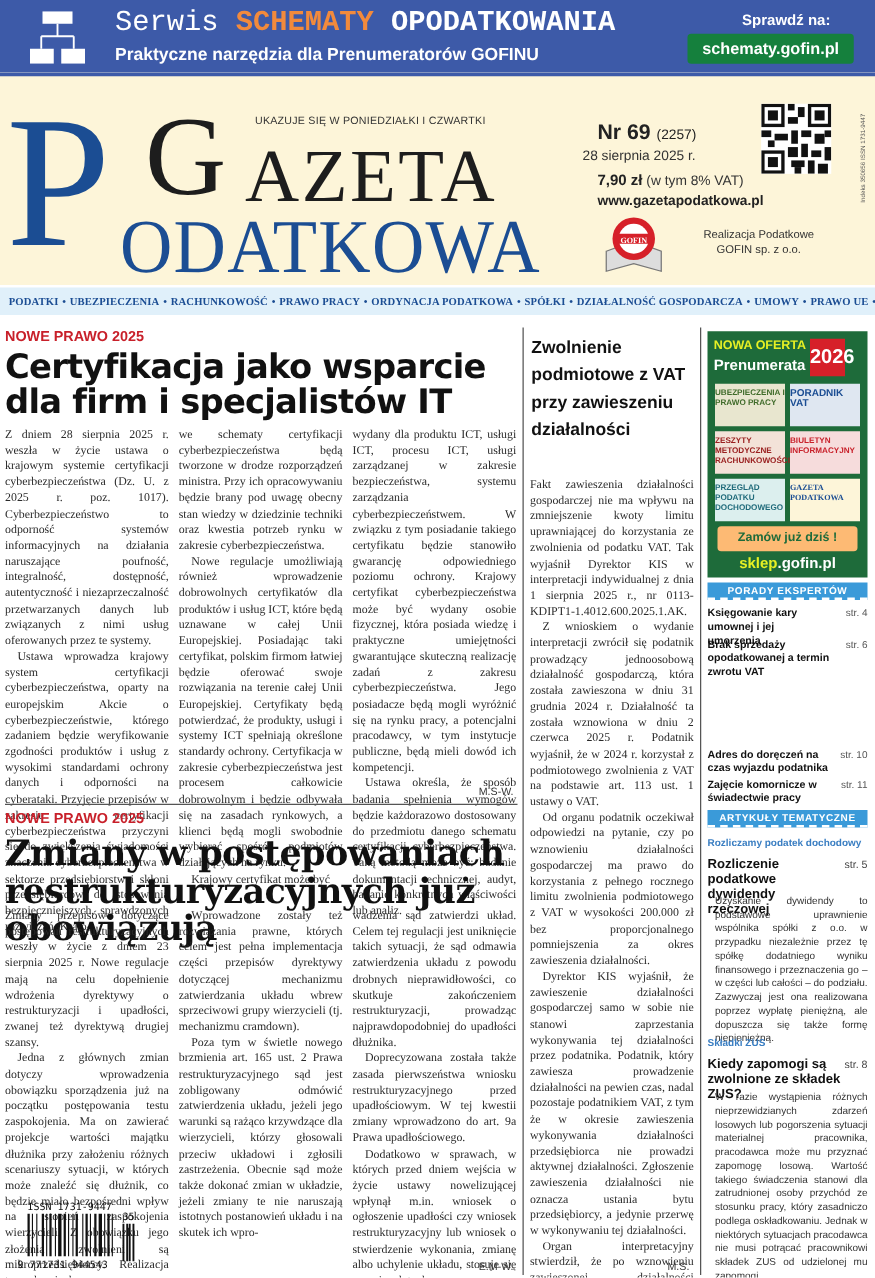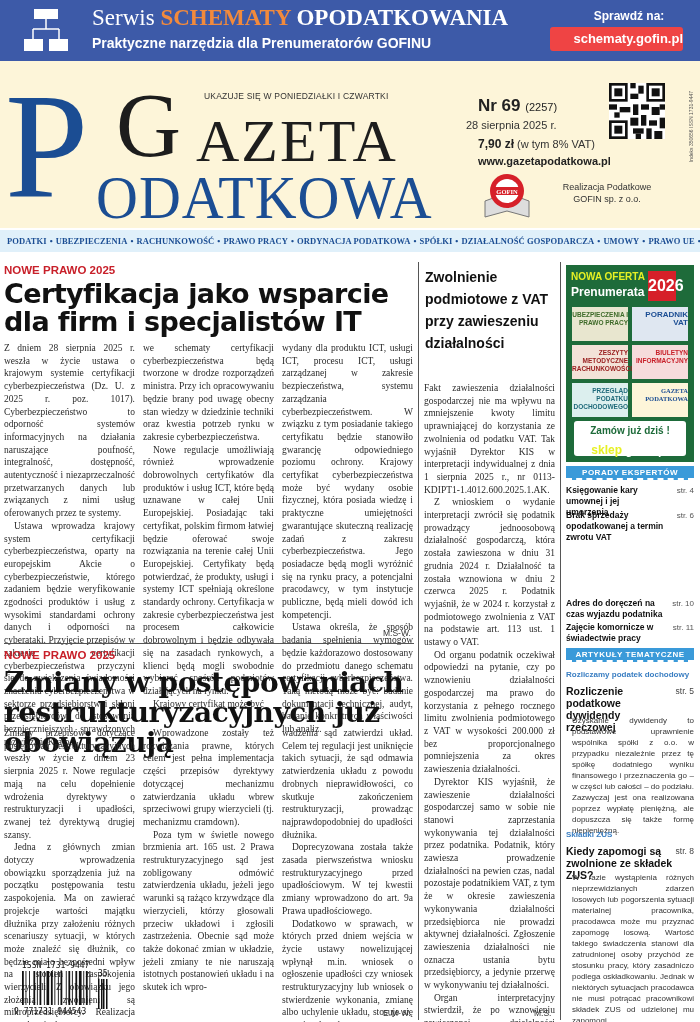"Serwis SCHEMATY OPODATKOWANIA" .banner .l1 { font-family: Liberation Serif, serif -> Liberation Mono, monospace }
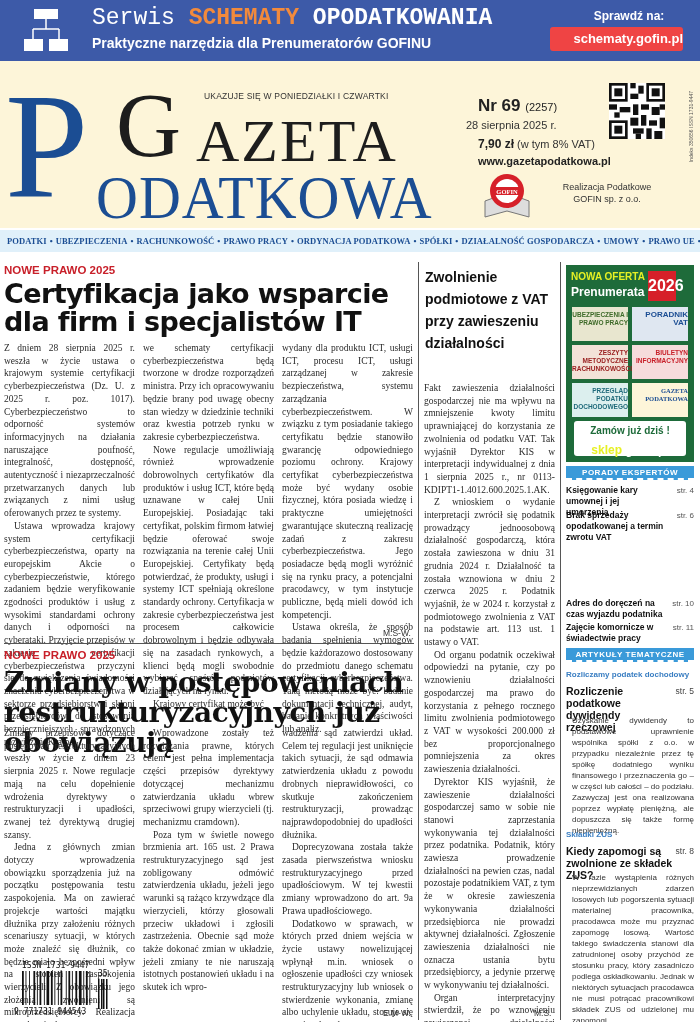"schematy.gofin.pl" .banner .url { background: #ef4444 -> #15803d; text-align: right -> center }
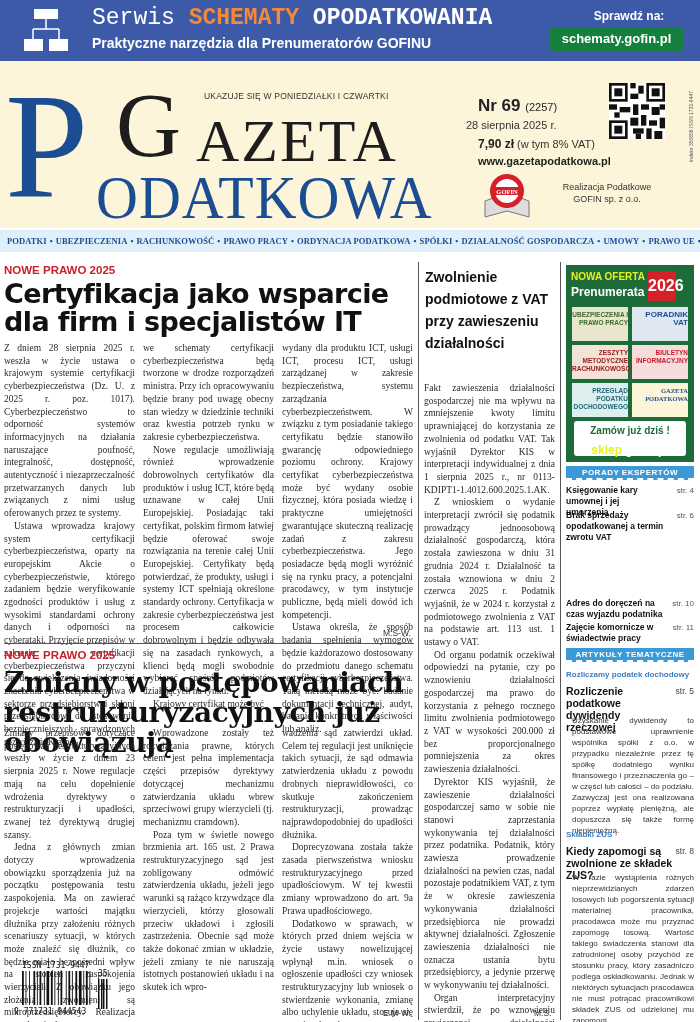"PORADNIK VAT" .ad .cover { text-align: right -> left }
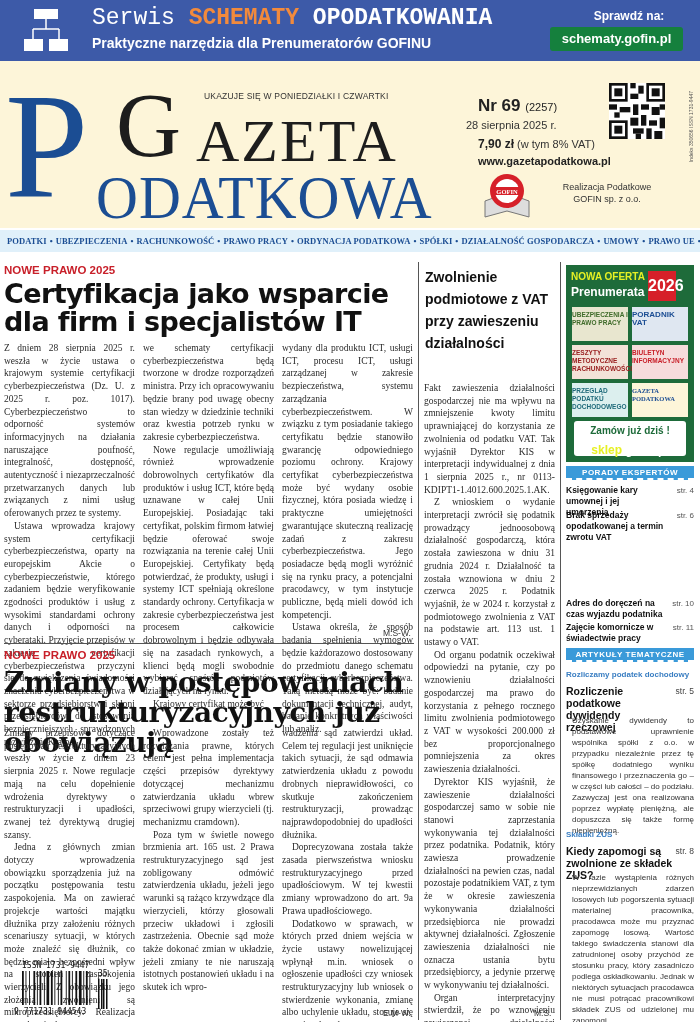"Zamów już dziś !" .ad .order { background: #ffffff -> #fdba74; height: 35px -> 20px }
